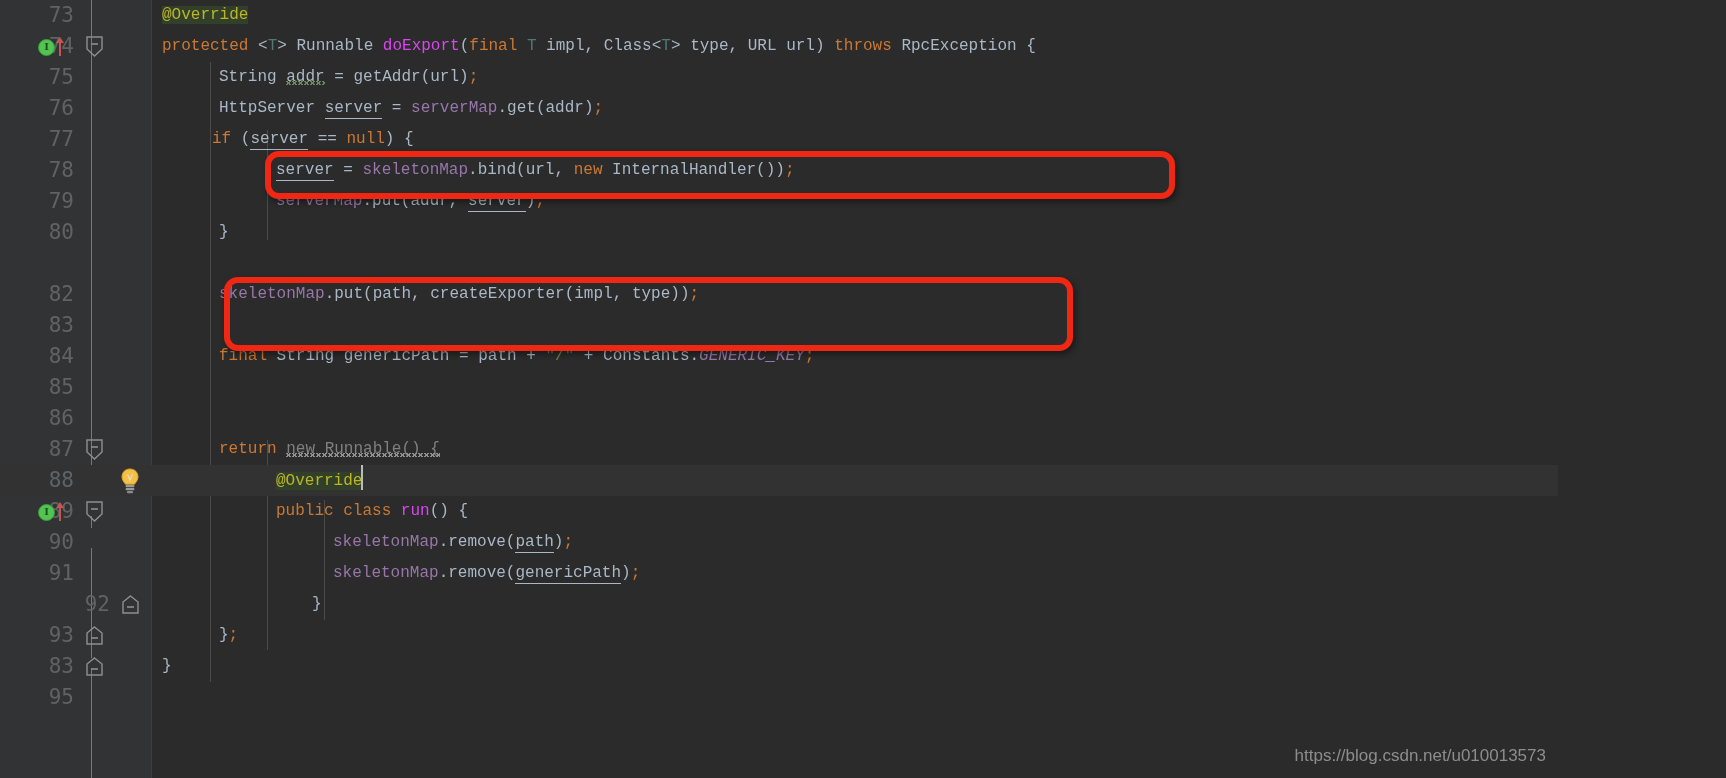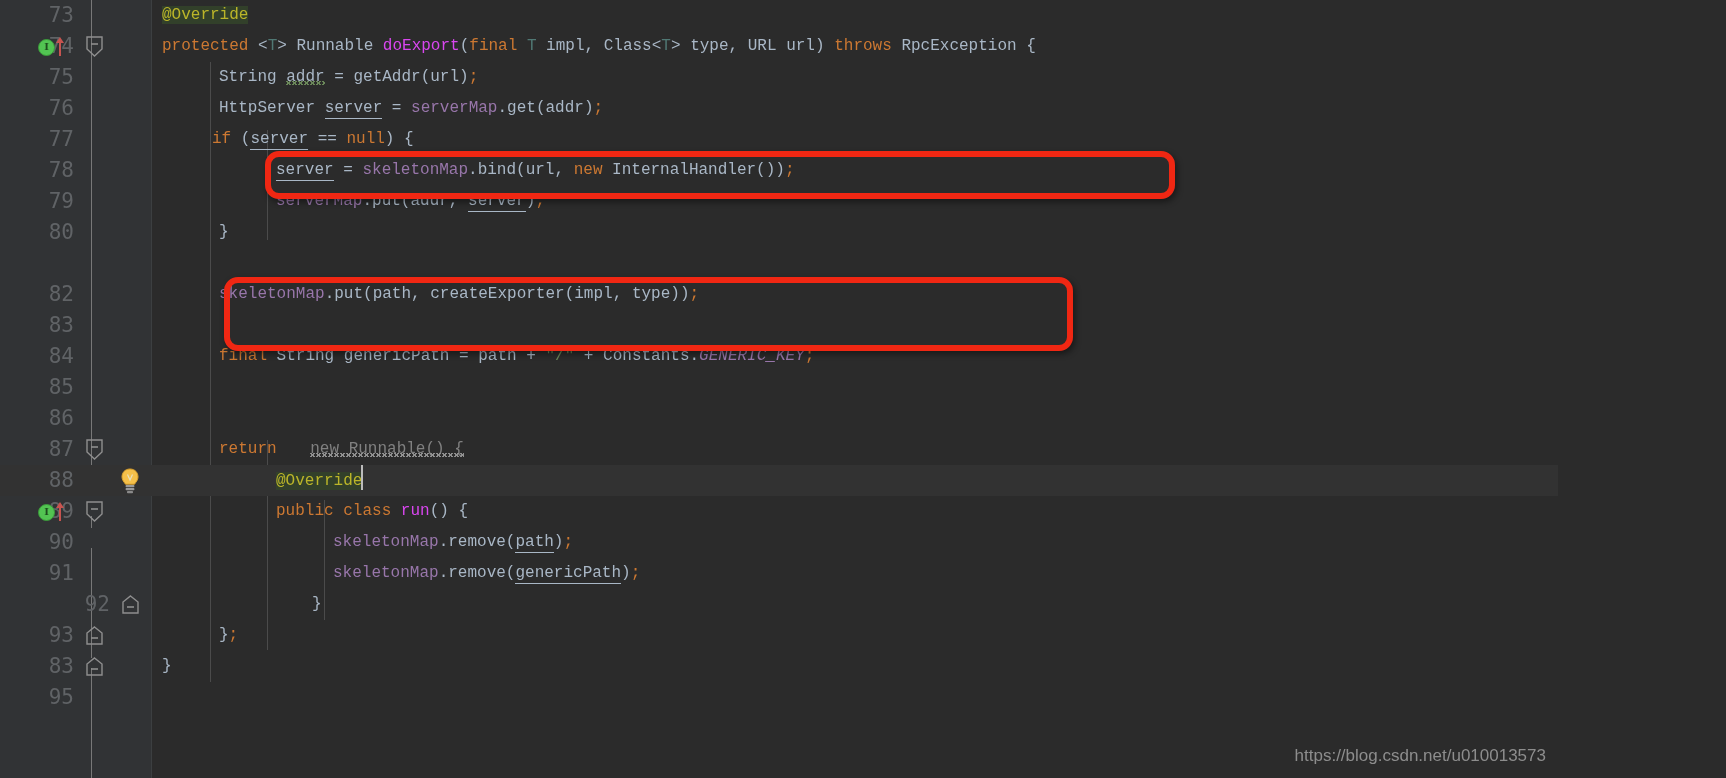"new Runnable() {" .u-gray-wave { margin-left: 24px -> none }
